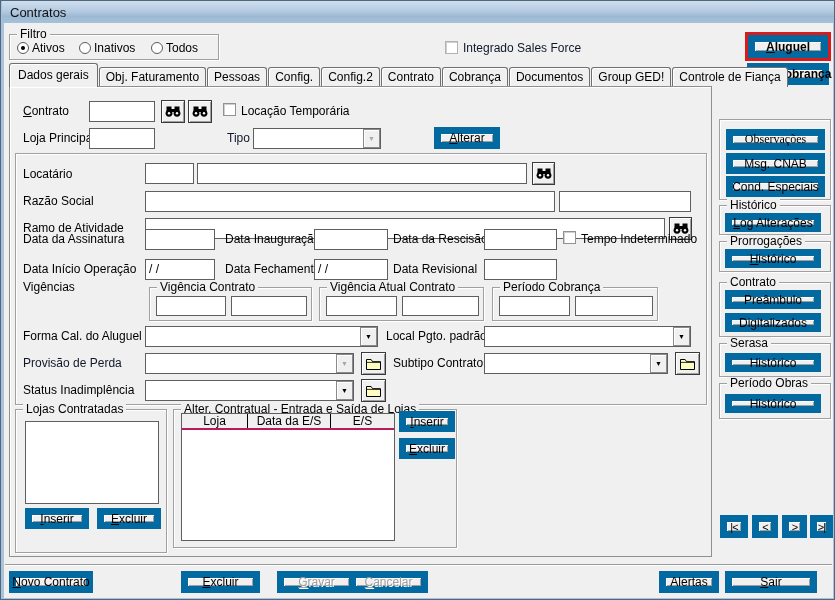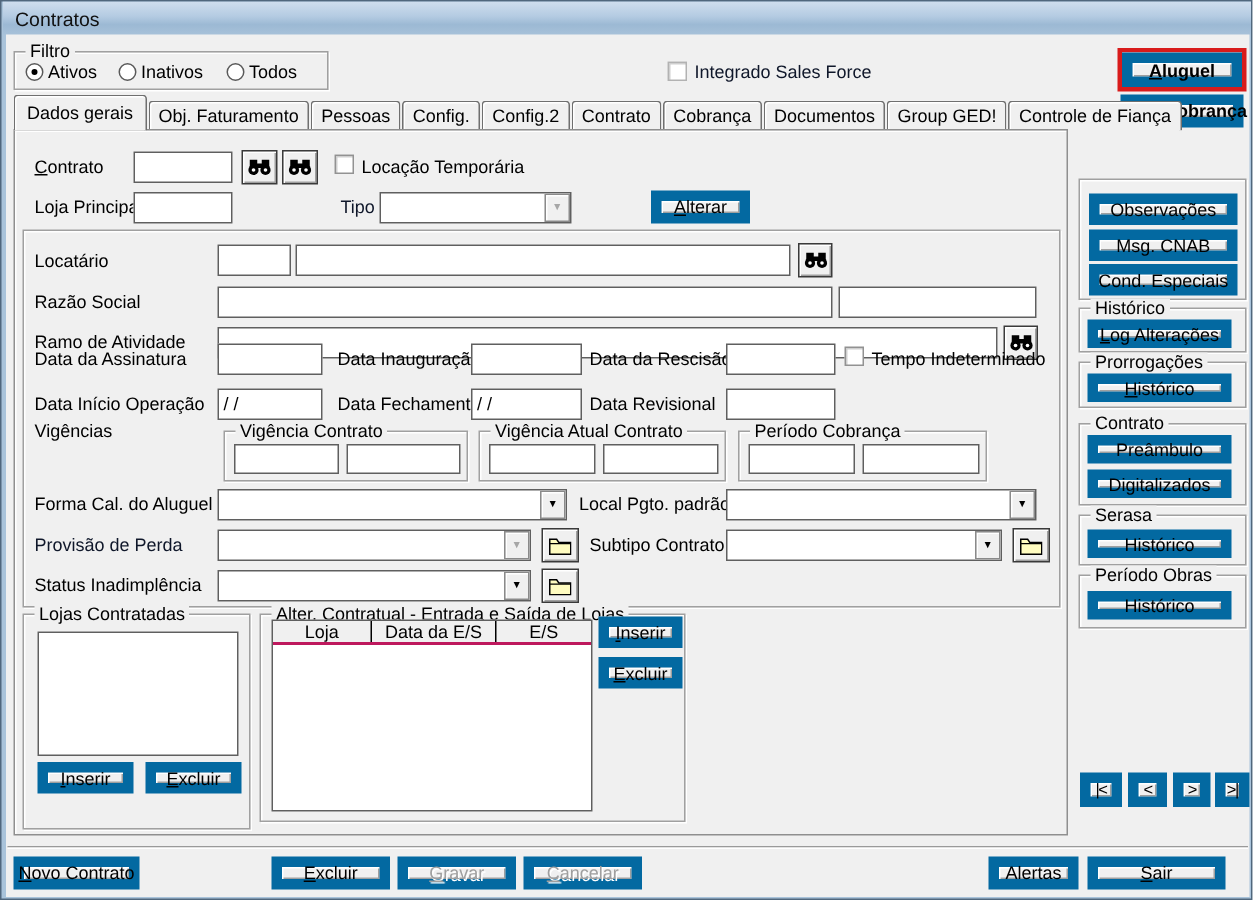"Observações" div.btn { font-family: none -> Liberation Serif, serif }
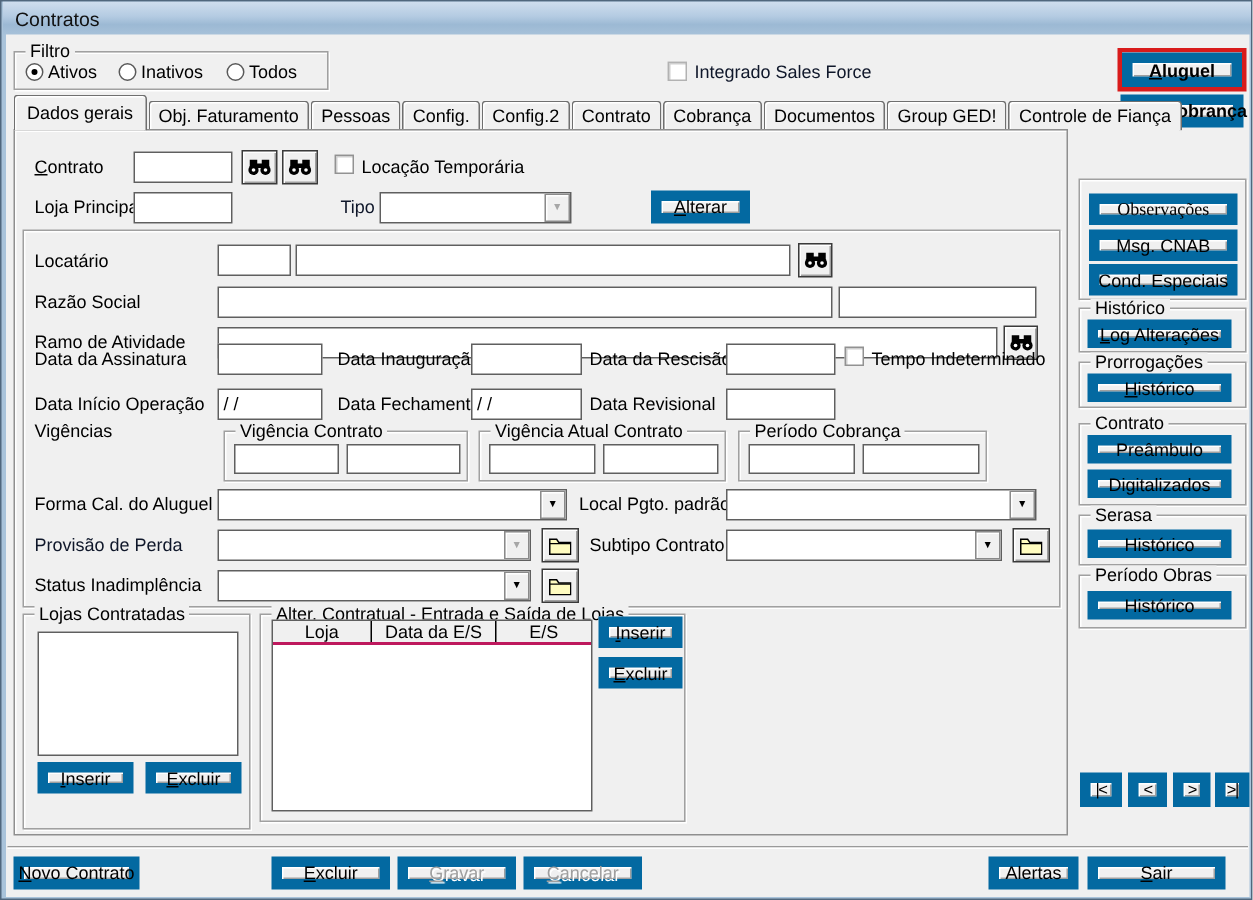"Gravar" div.btn { left: 264px -> 276px }
